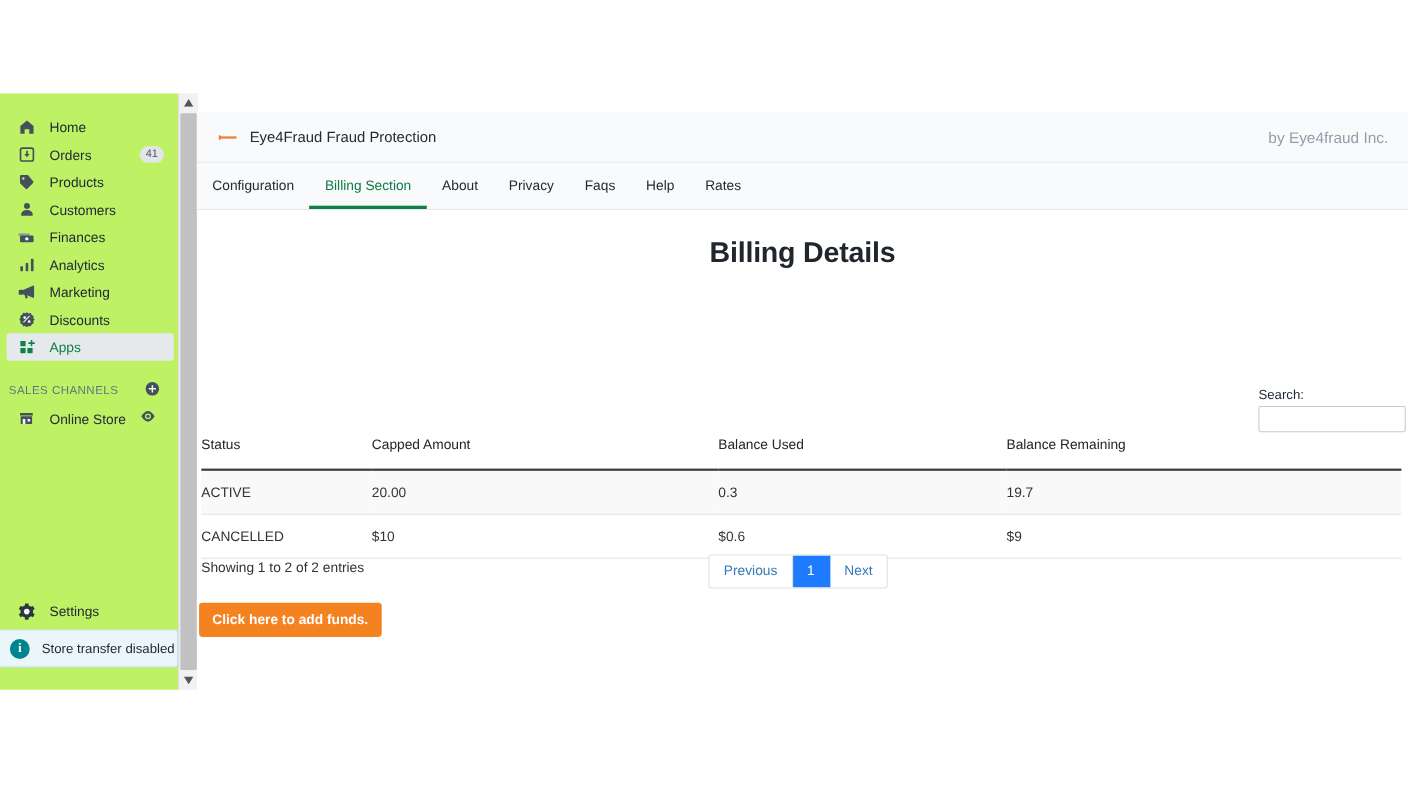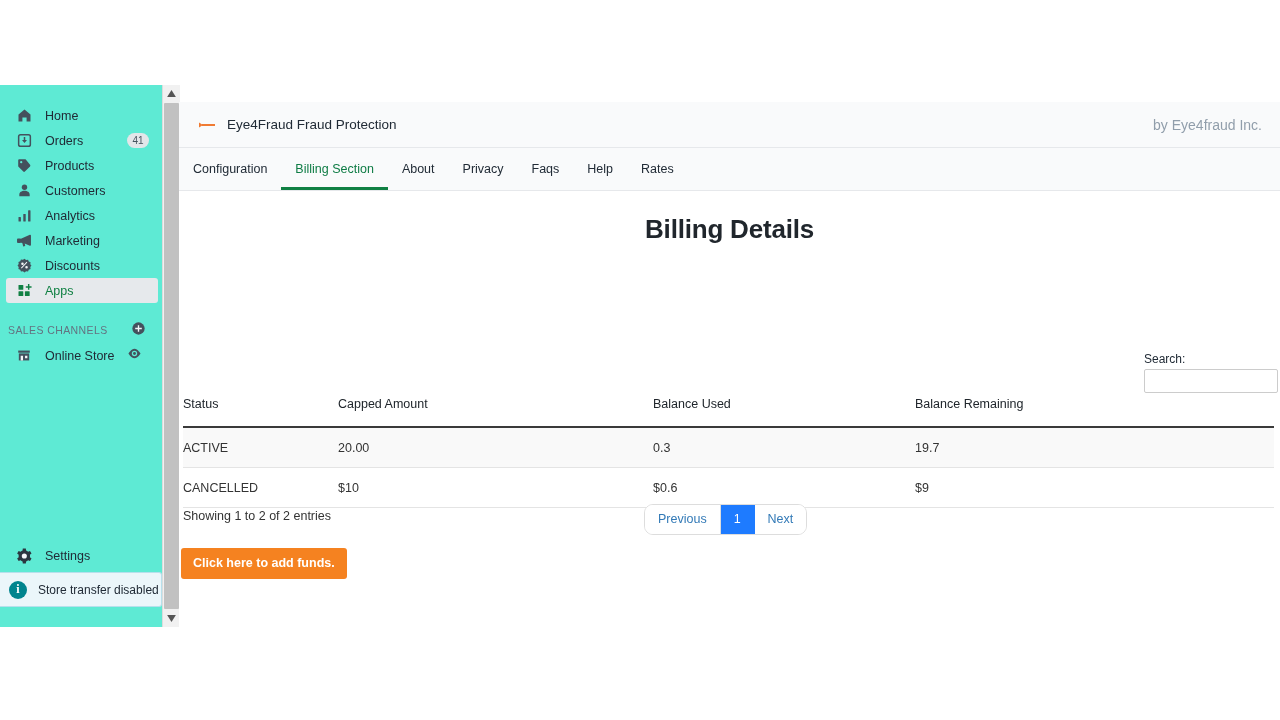"Home" #sidebar { background: #5eead4 -> #bef264 }
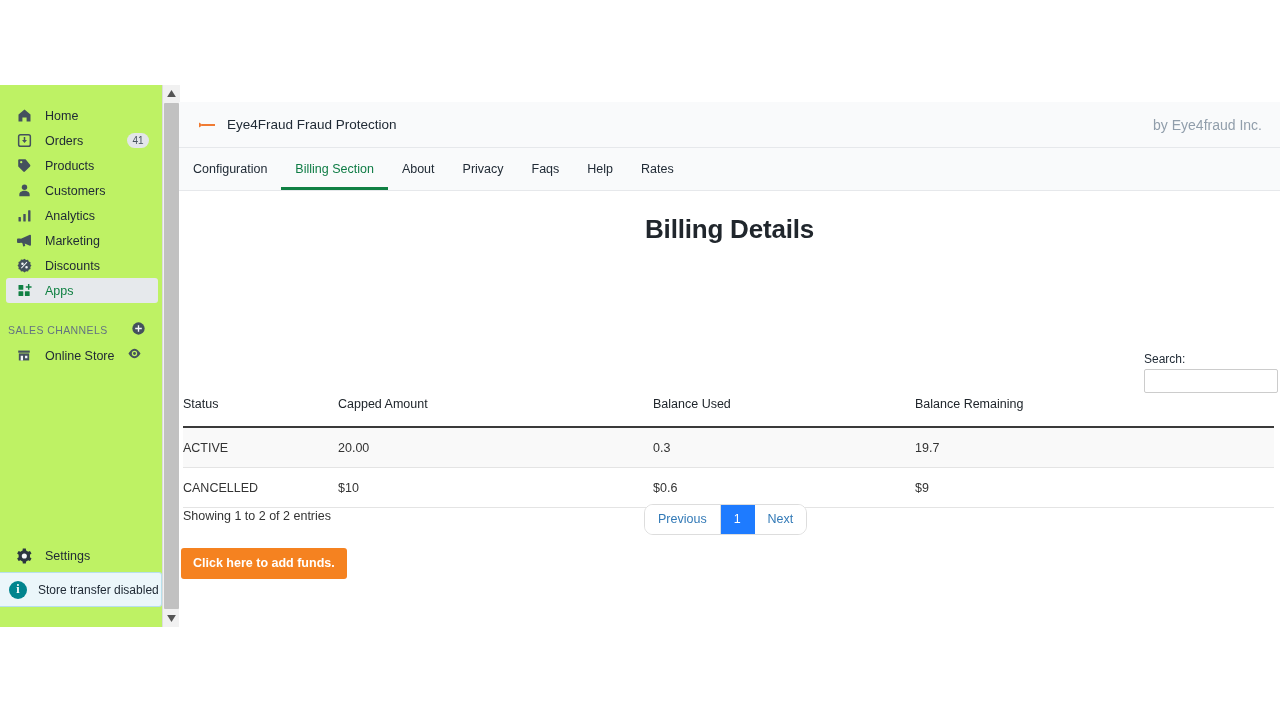"Finances" div.nav-item { html: none -> <div> <span> <svg> <rect></rect> <rect></rect> <circle></circle> </svg> </span> <span>Finances</span> </div> }
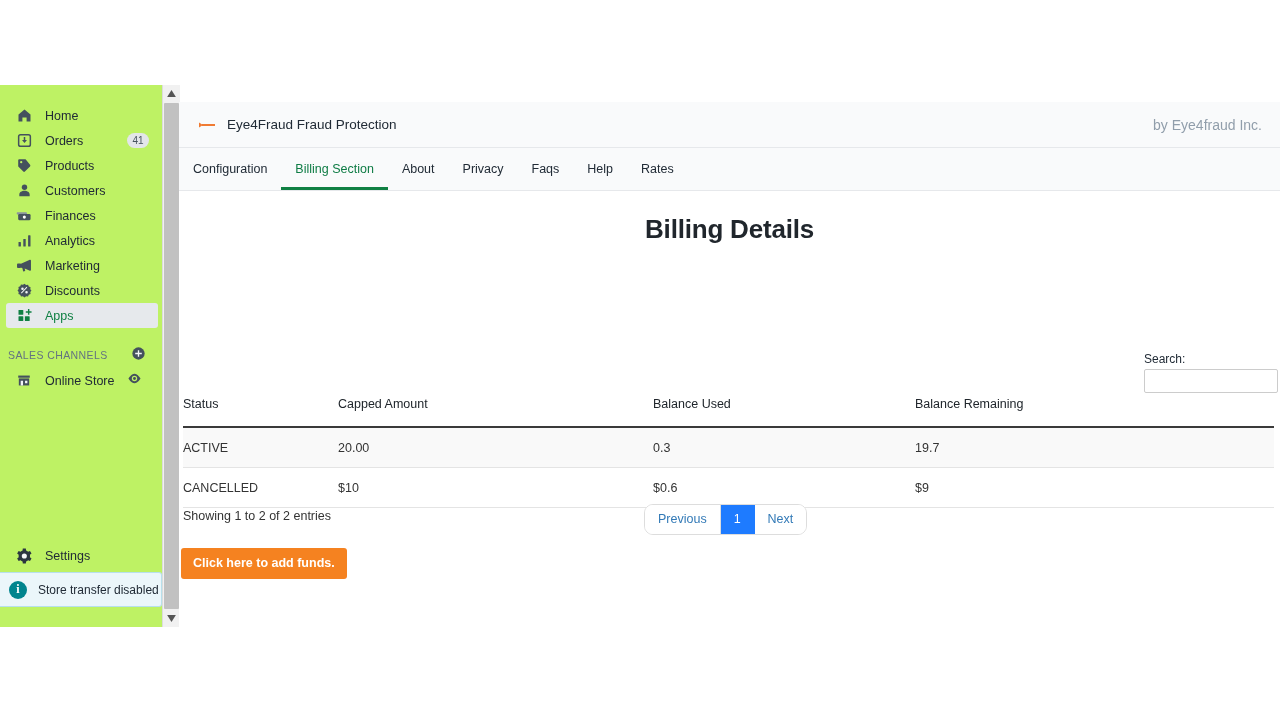"Previous" #pagination { border-radius: 9px -> 3px }
